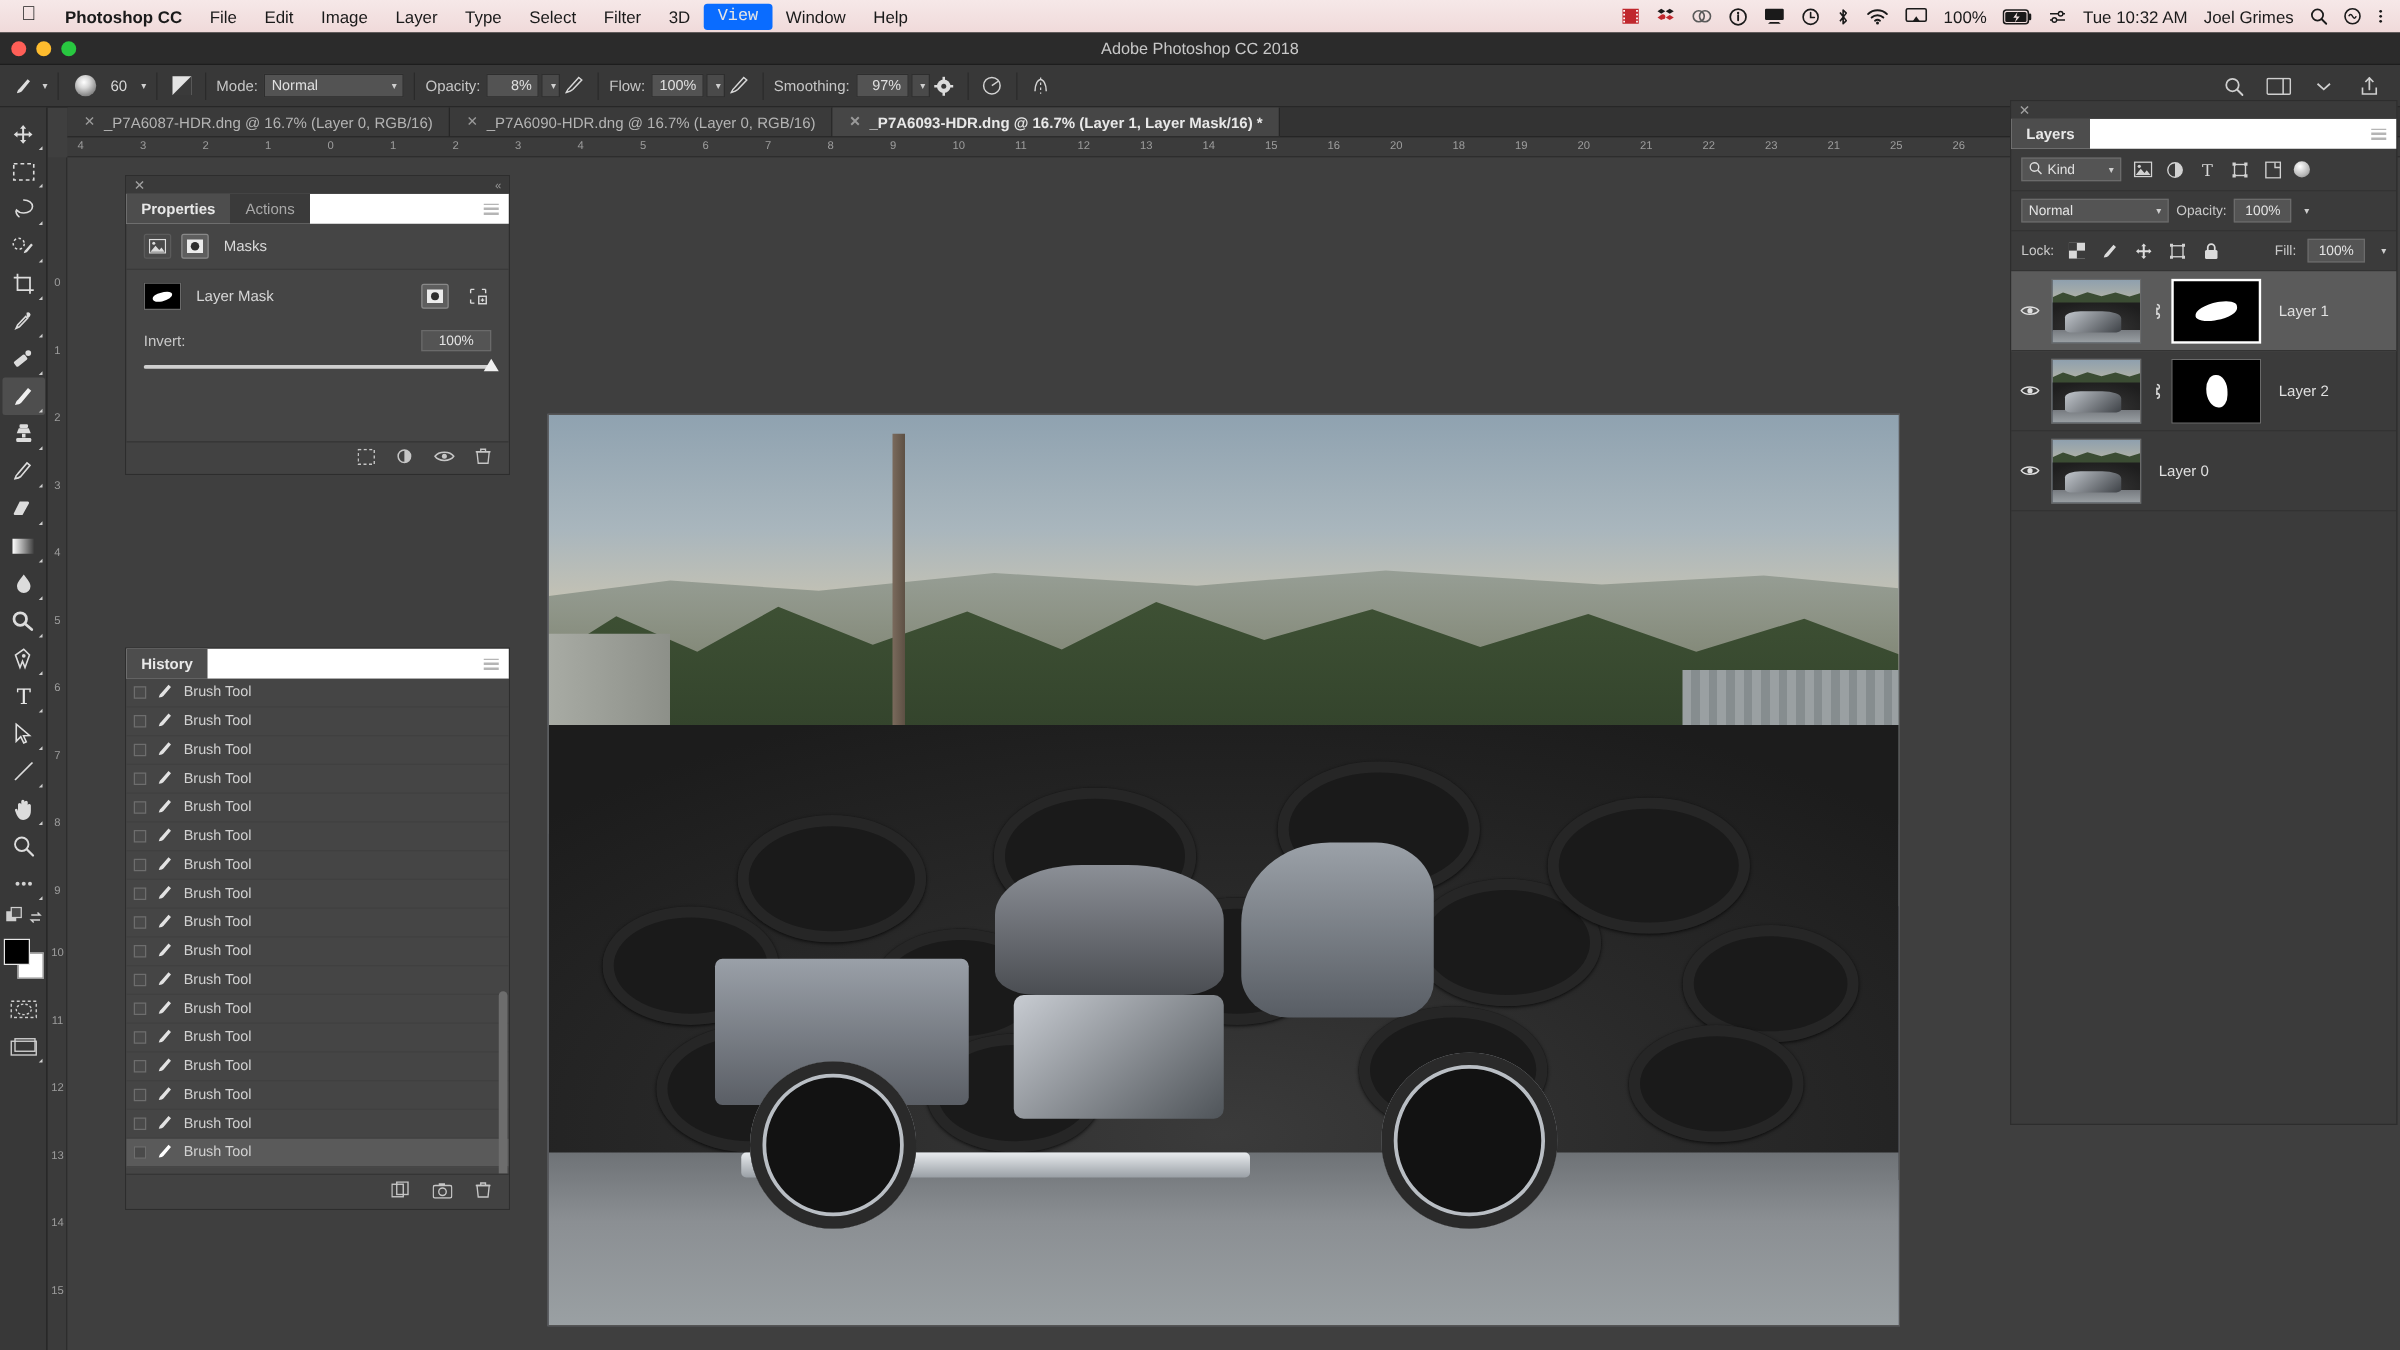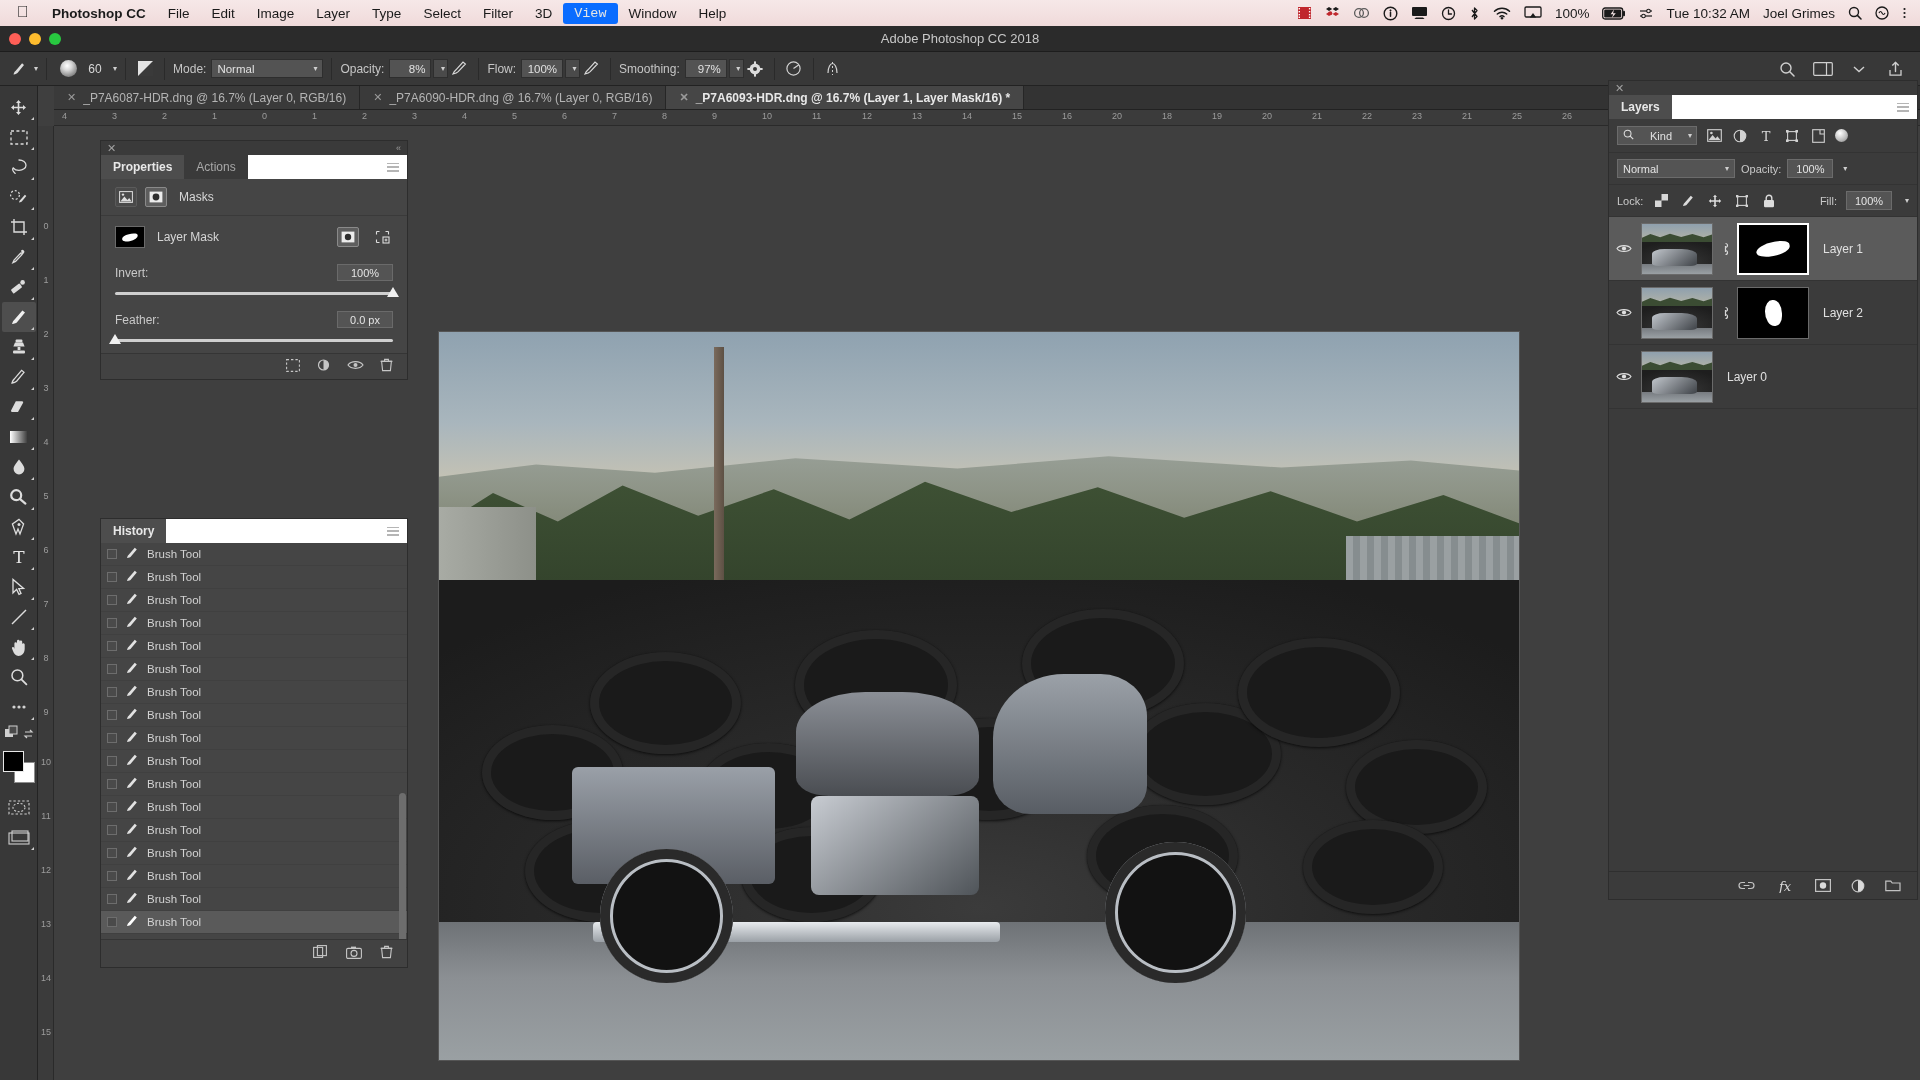"Kind" .kind-sel { gap: 16px -> 4px }
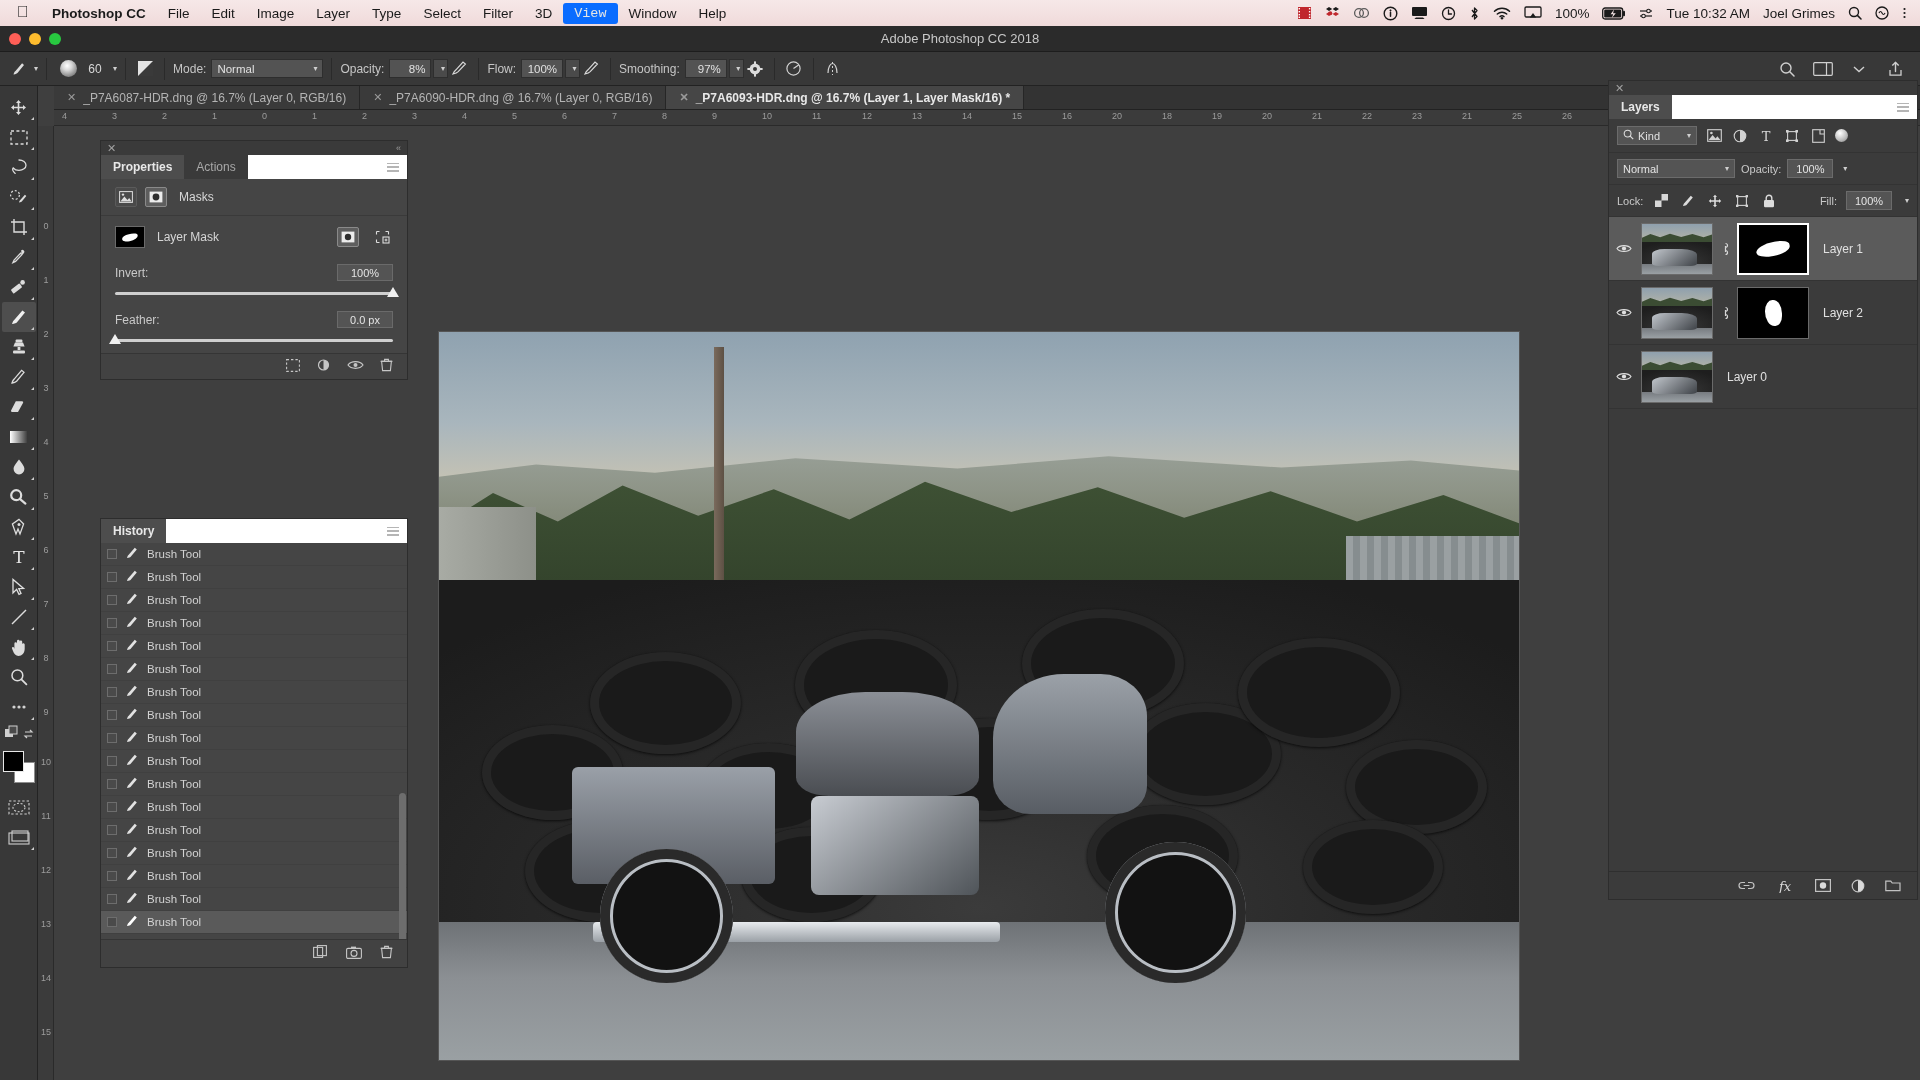"Feather:" div.slider-row { html: <div> <div> <span>Feather:</span> <span>0.0 px</span> </div> <div> <span></span> </div> </div> -> none }
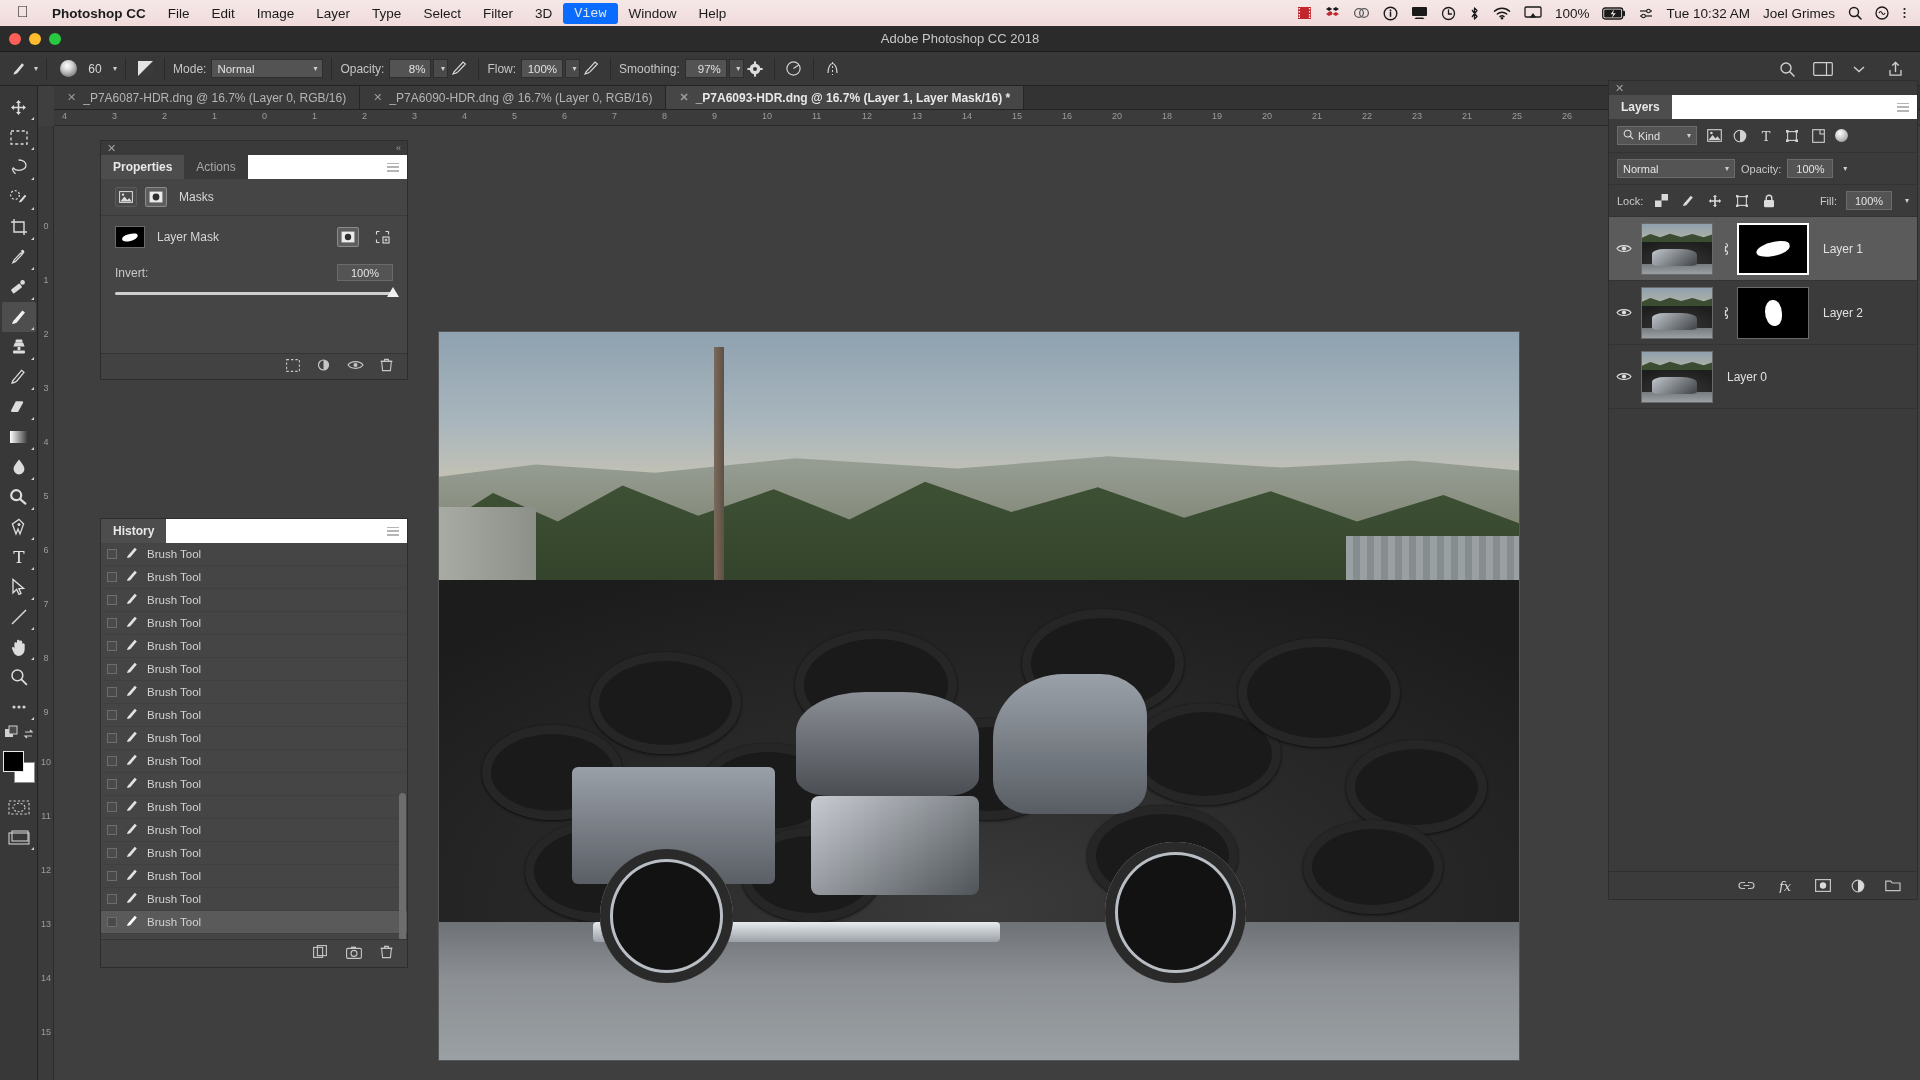"fx" div.layers-footer { html: <div> <span> <svg> <path></path> </svg> </span> <span> <svg> <text>fx</text> </svg> </span> <span> <svg> <rect></rect> <circle></circle> </svg> </span> <span> <svg> <circle></circle> <path></path> </svg> </span> <span> <svg> <path></path> </svg> </span> </div> -> none }
